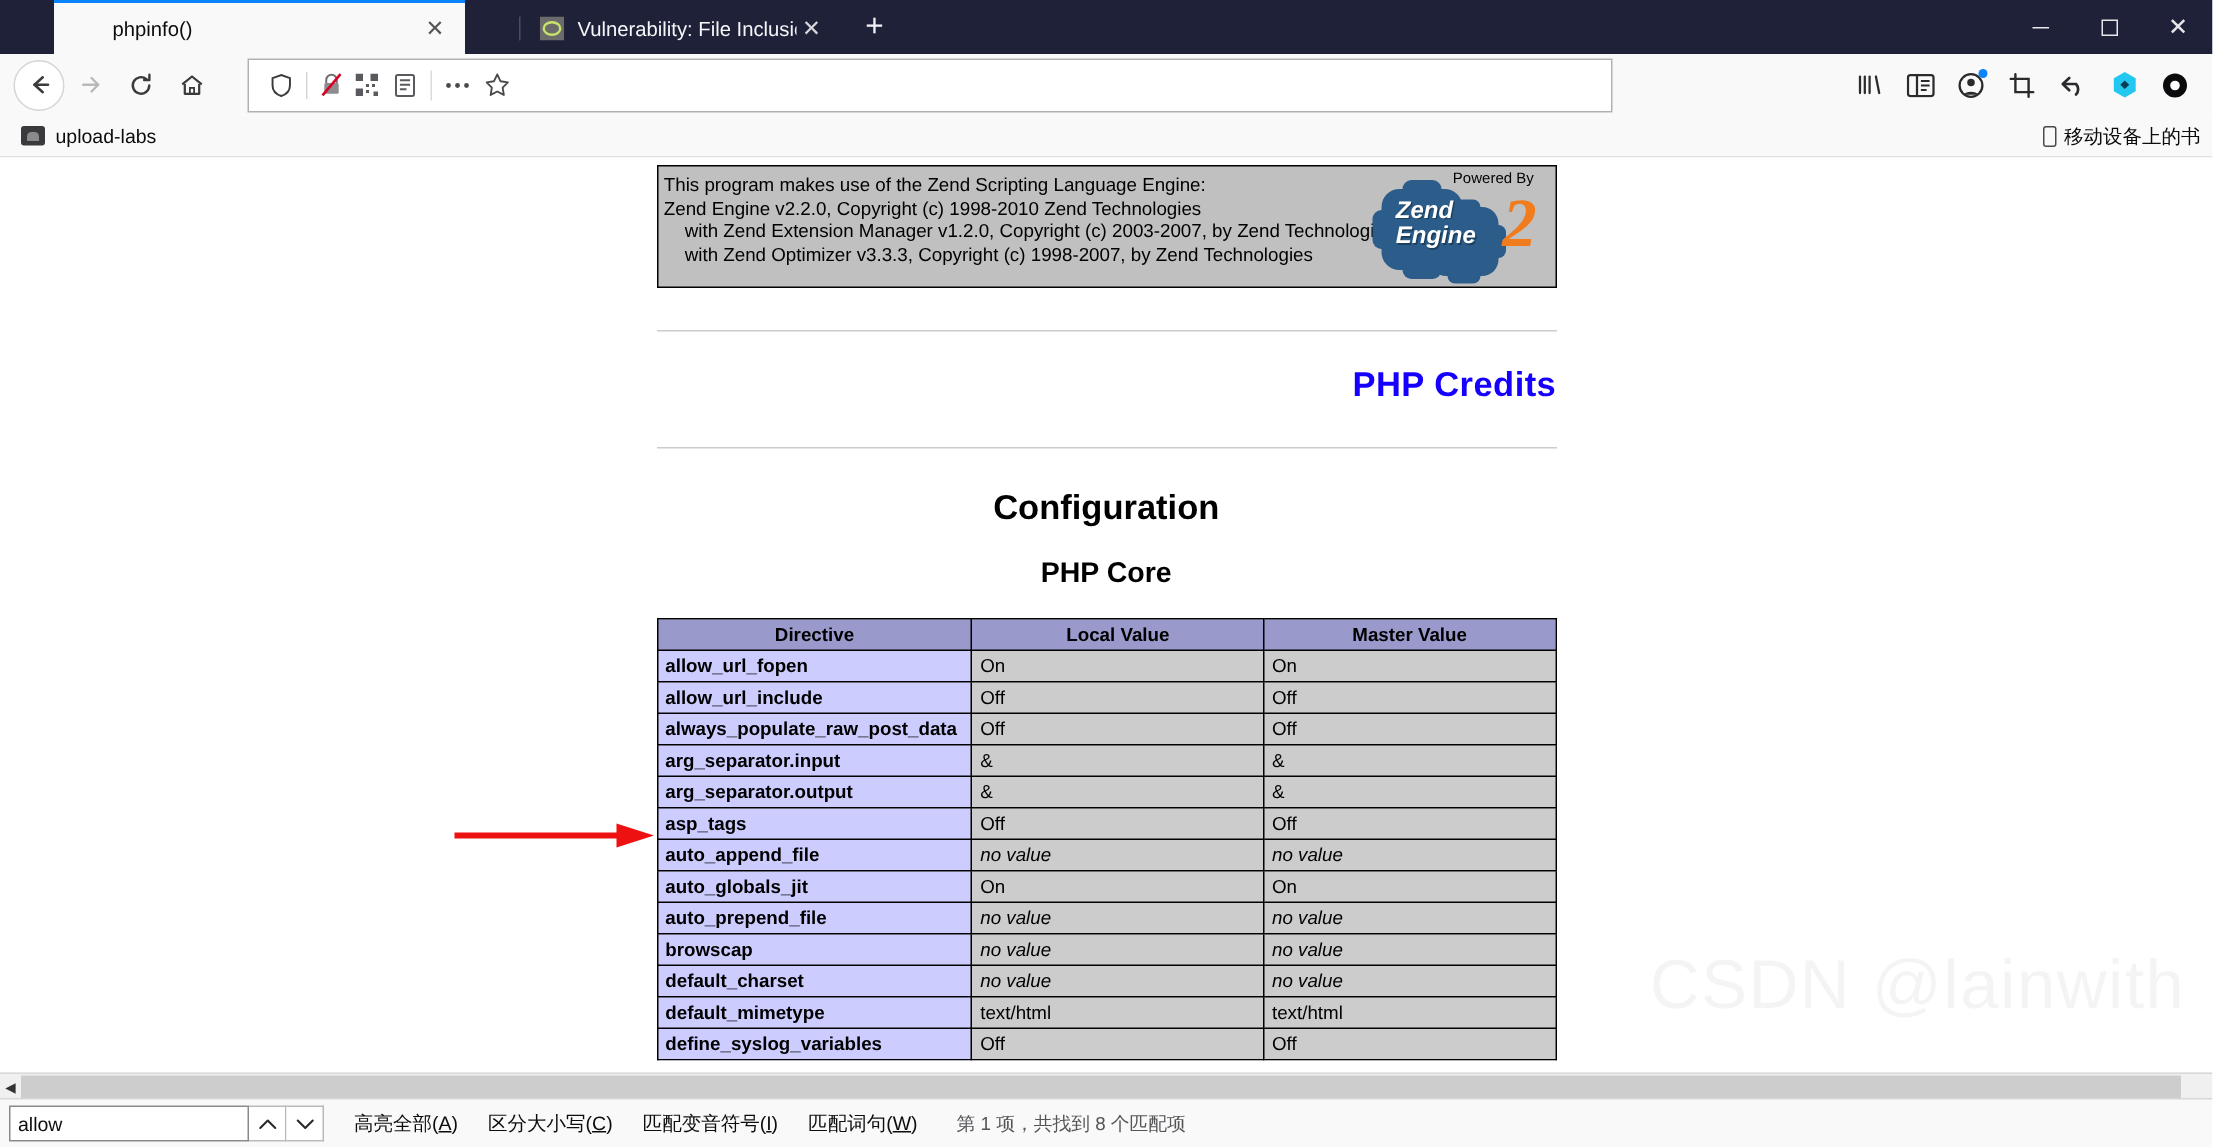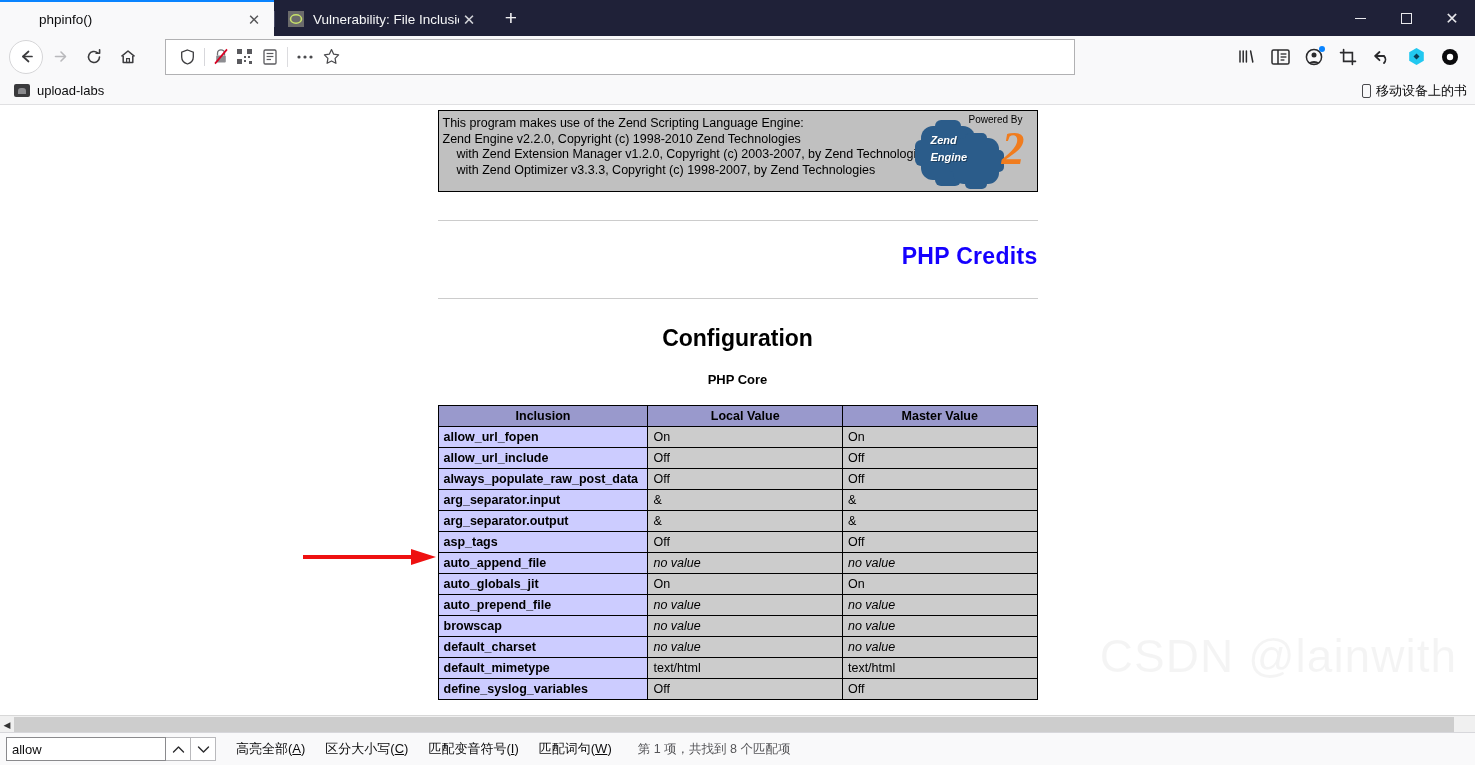"phpinfo()" .tab { margin-left: none -> 36px }
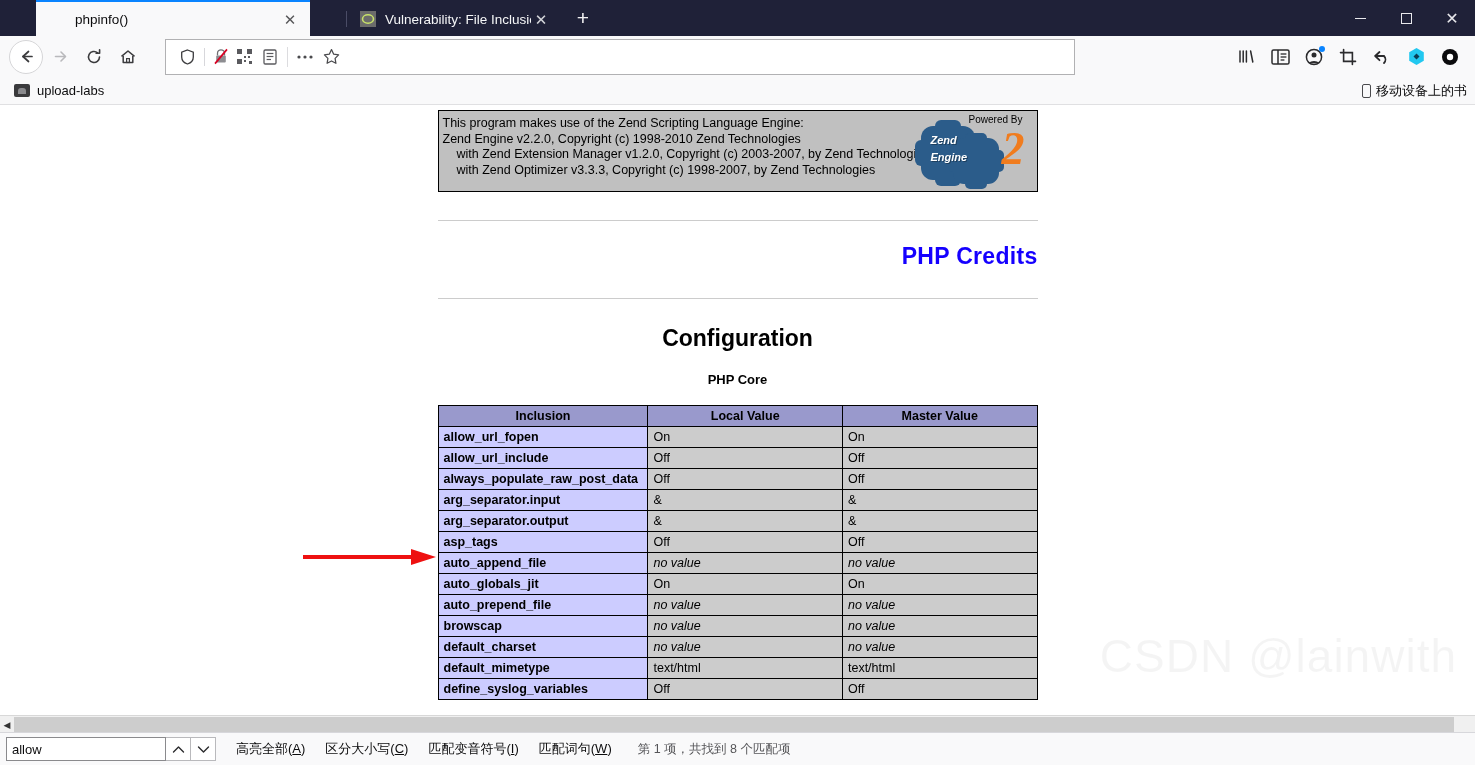"Zend" .zend-word { font-size: 11px -> 16px }
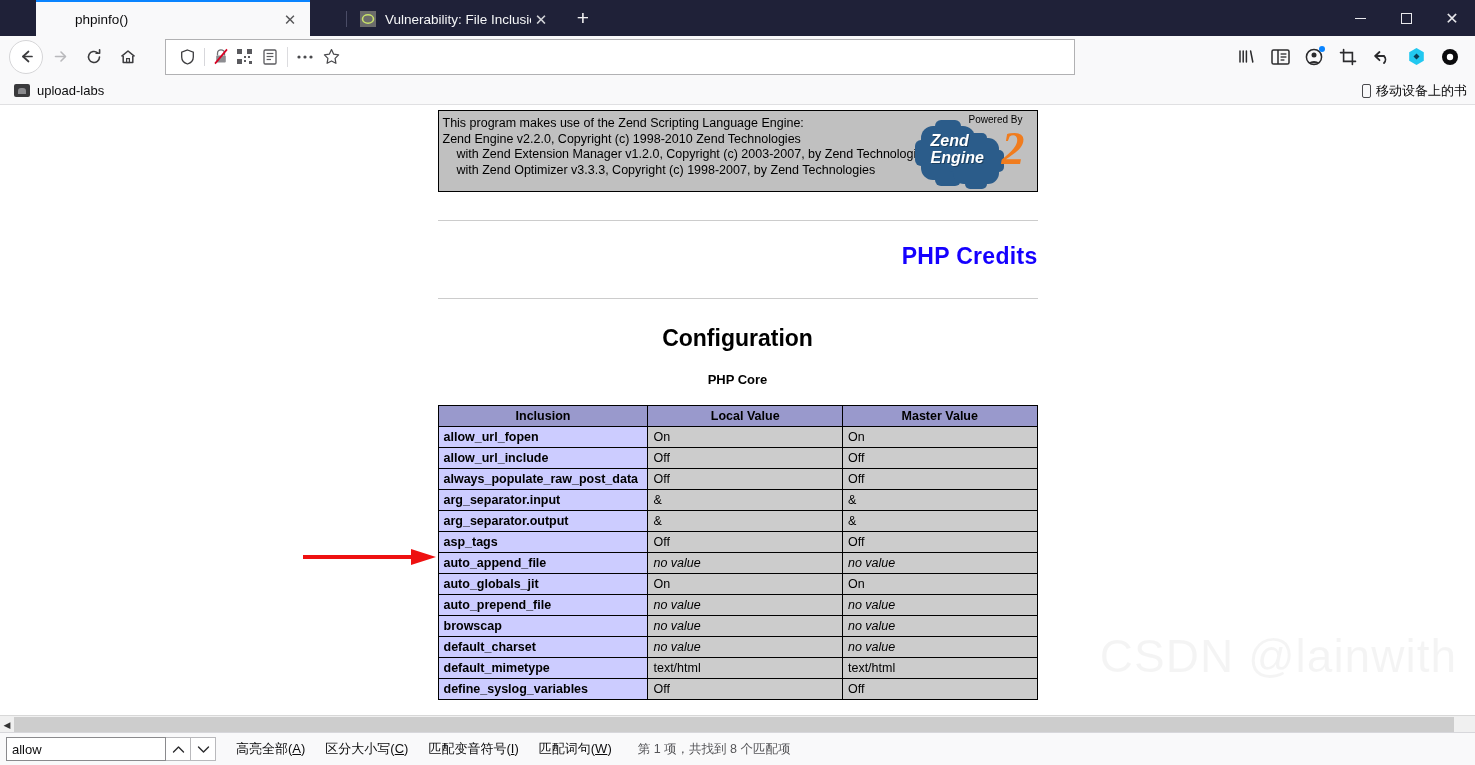"PHP Core" h2.core { font-size: 13px -> 19px }
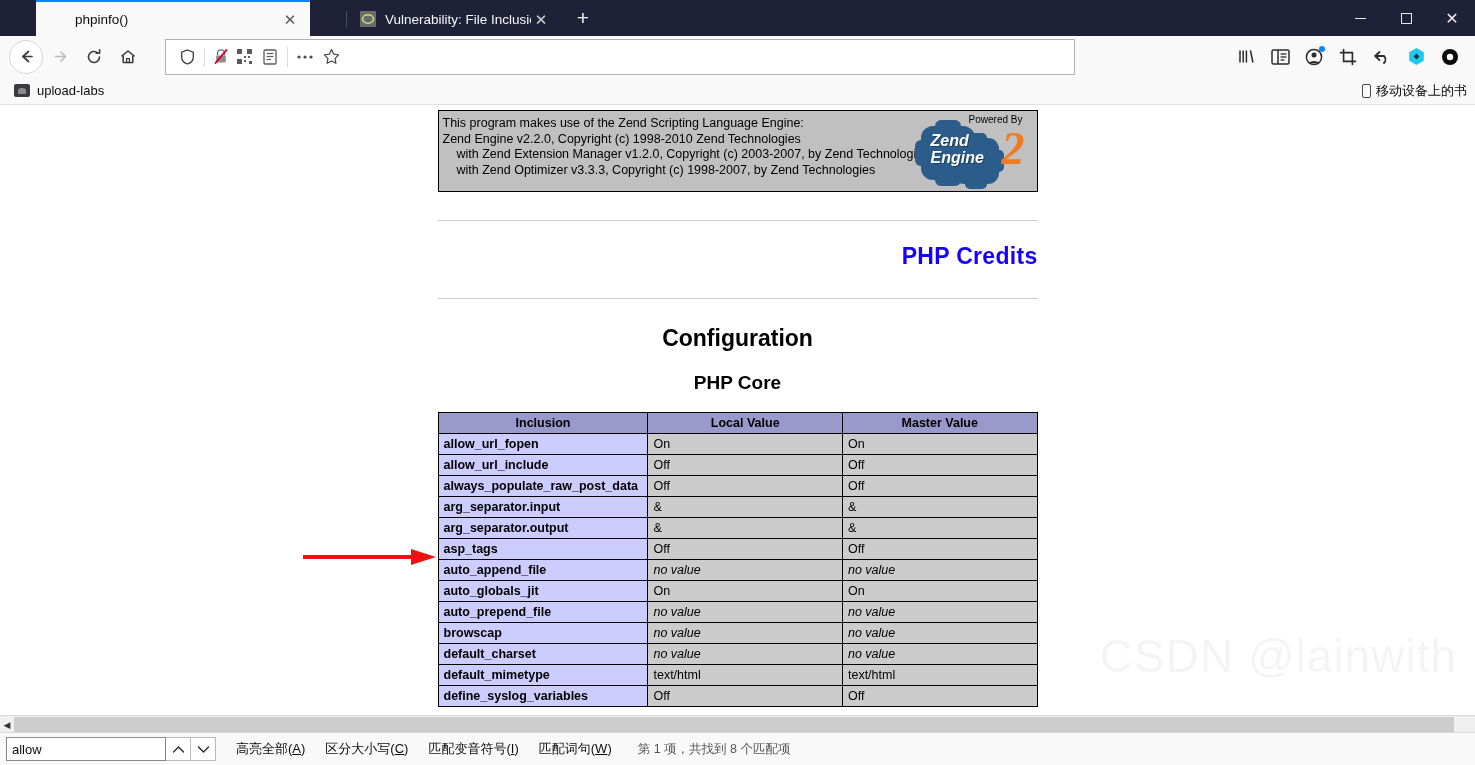"Inclusion" th { text: Inclusion -> Directive }
